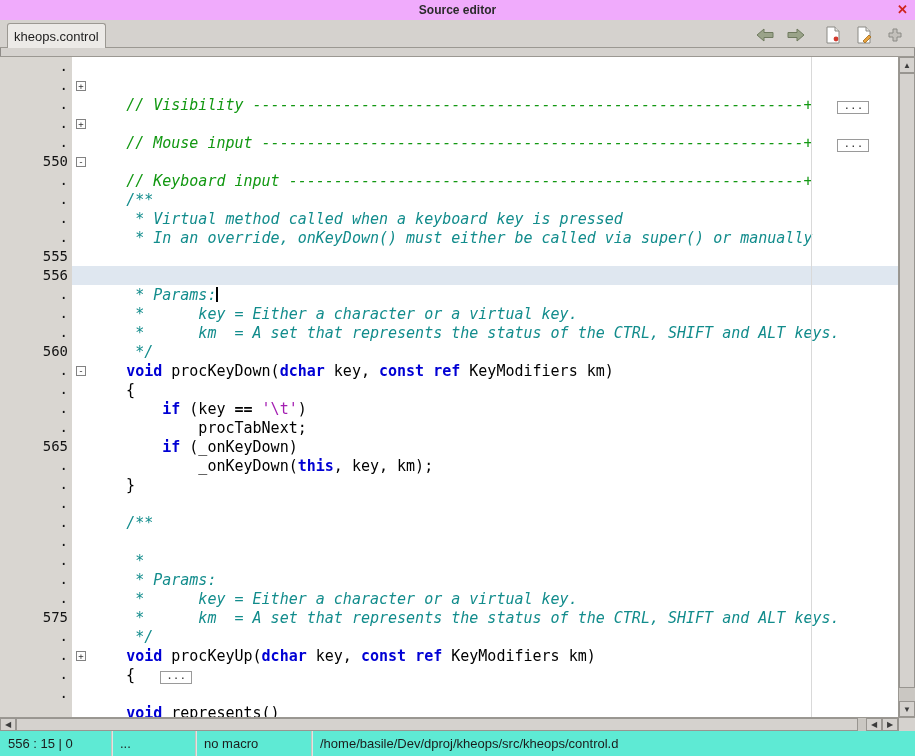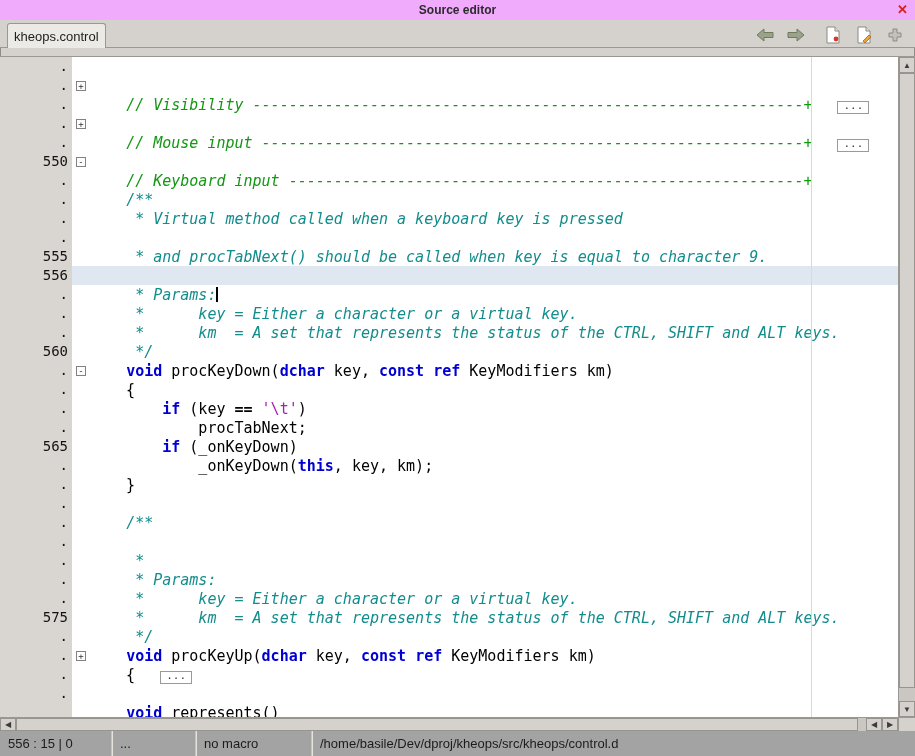"* In an override, onKeyDown()" span.doc { html: none -> <span>* In an override, onKeyDown() must either be called via super() or manually</span> }
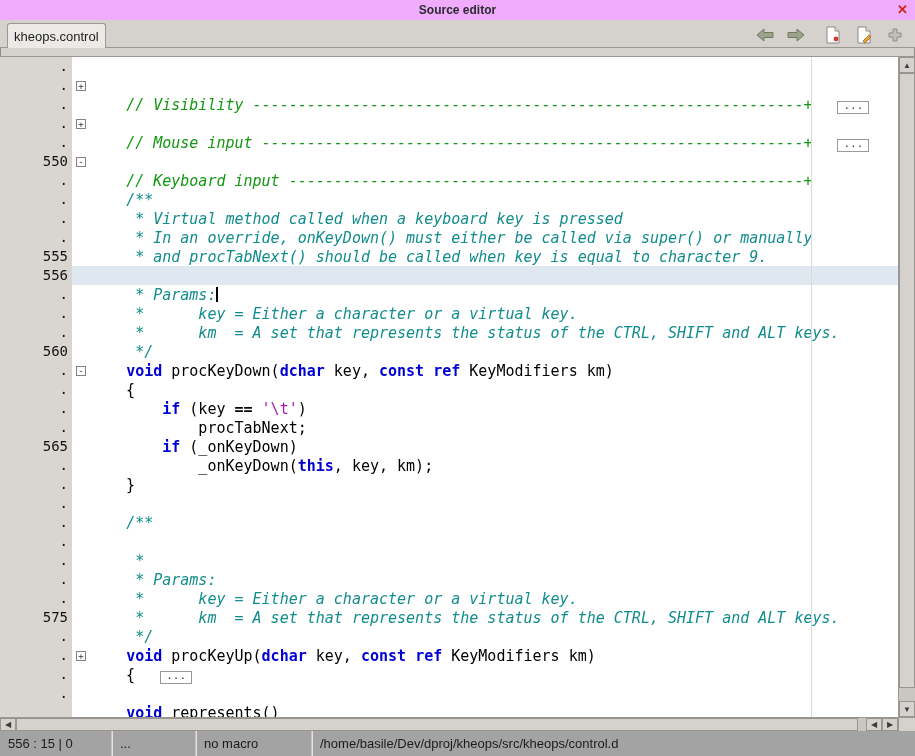"* and procTabNext() should be" span.doc { html: <span>* and procTabNext() should be called when key is equal to character 9.</span> -> none }
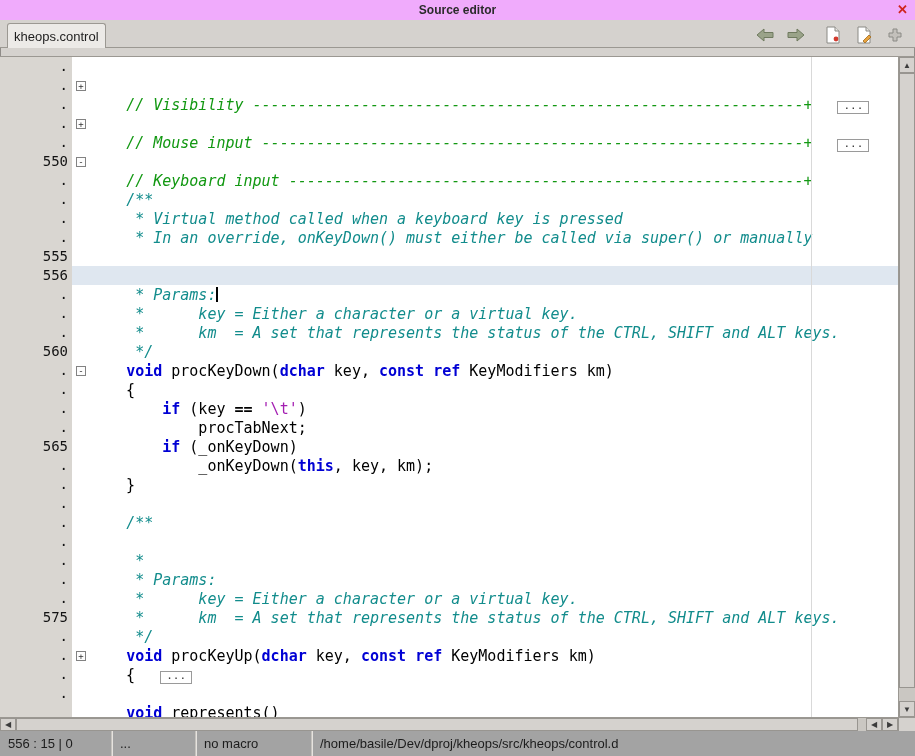"556 : 15 | 0" .statusbar { background: #a3a3a3 -> #5eead4 }
